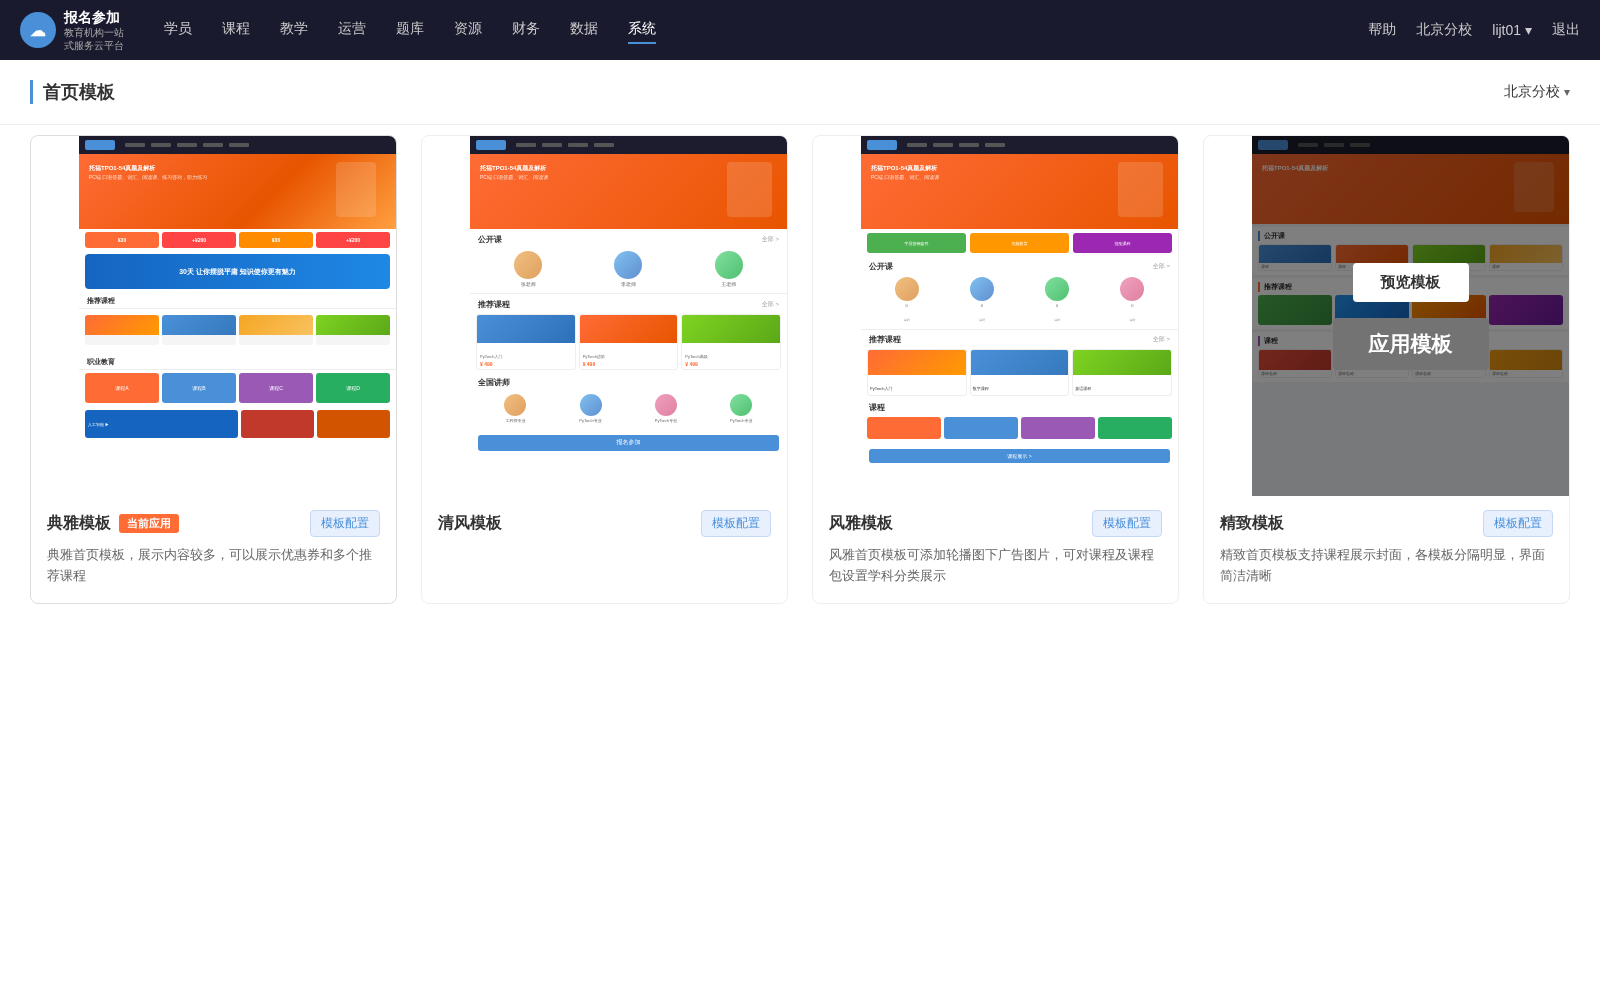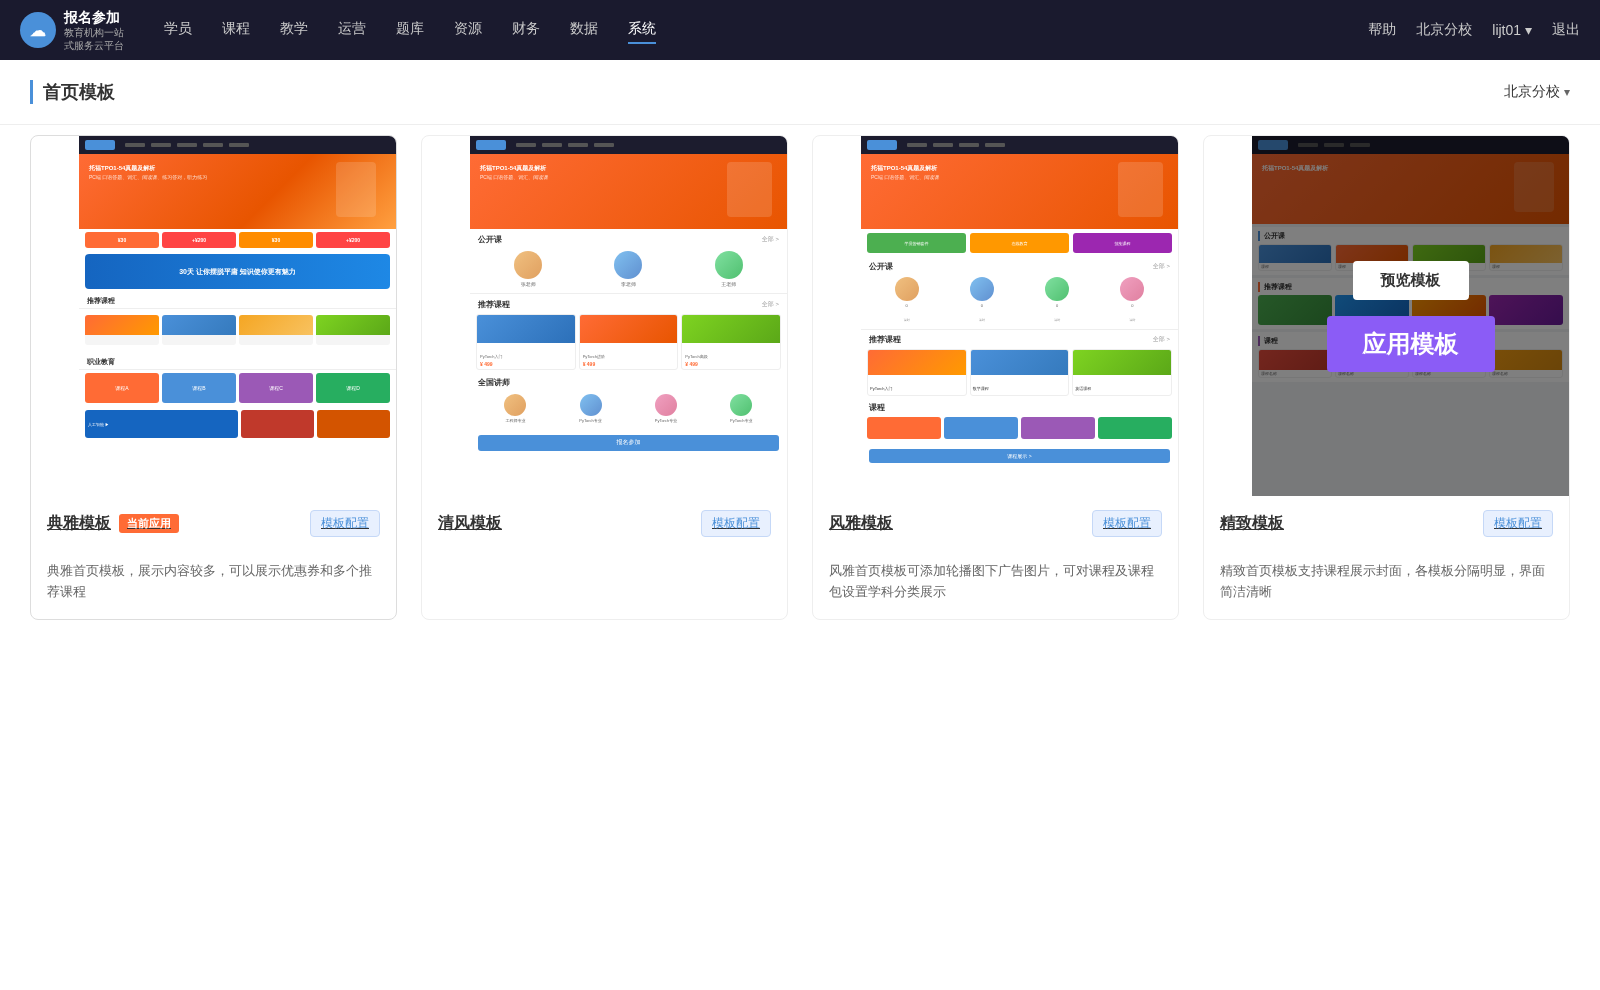"应用模板" .apply-btn { background: #8b5cf6 -> #737373; font-size: 24px -> 21px }
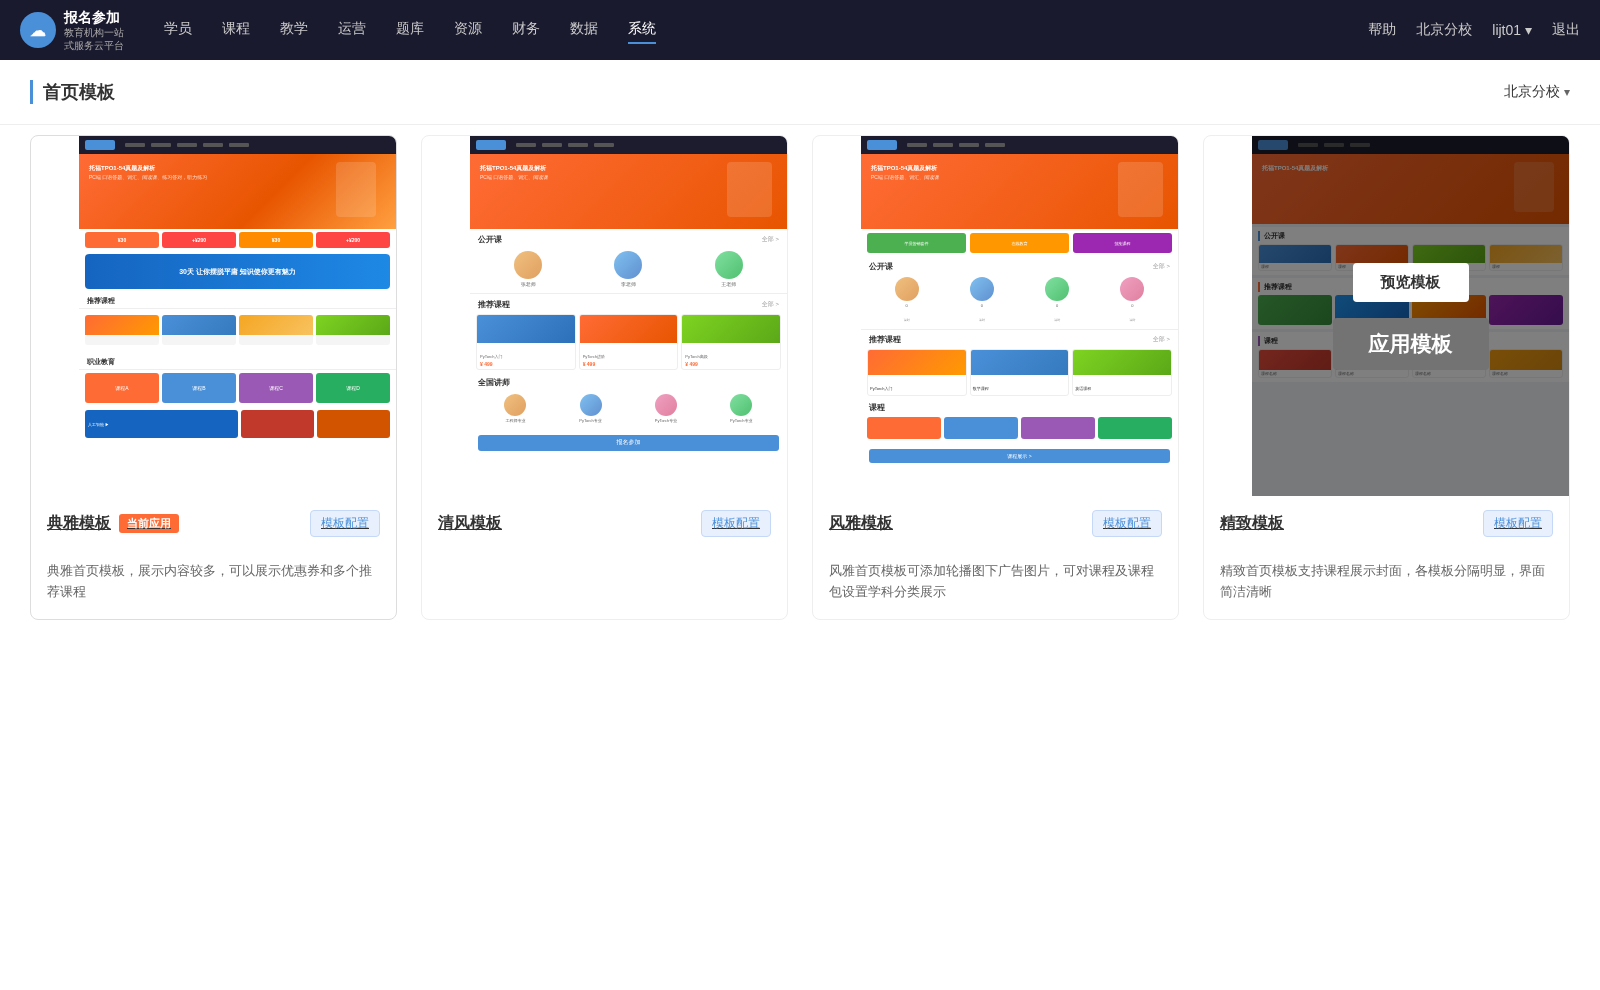"典雅模板" .template-title-row { margin-bottom: 24px -> 8px; text-decoration: underline -> none }
